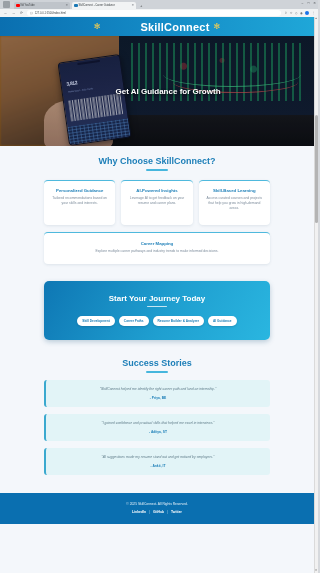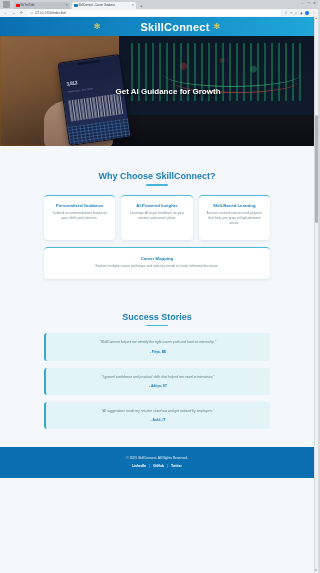"Why Choose SkillConnect?" .sec-title { margin-top: 15px -> none }
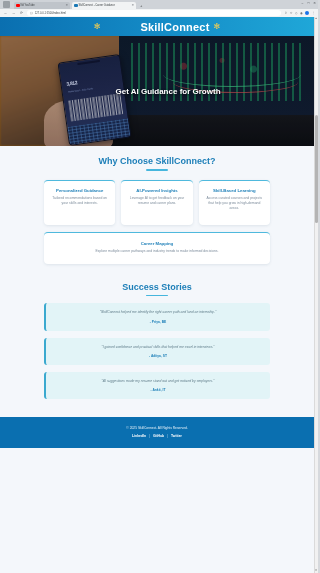"Start Your Journey Today" div.cta { html: none -> <div> <div>Start Your Journey Today</div> <div></div> <div> <div>Skill Development</div> <div>Career Paths</div> <div>Resume Builder &amp; Analyzer</div> <div>AI Guidance</div> </div> </div> }
